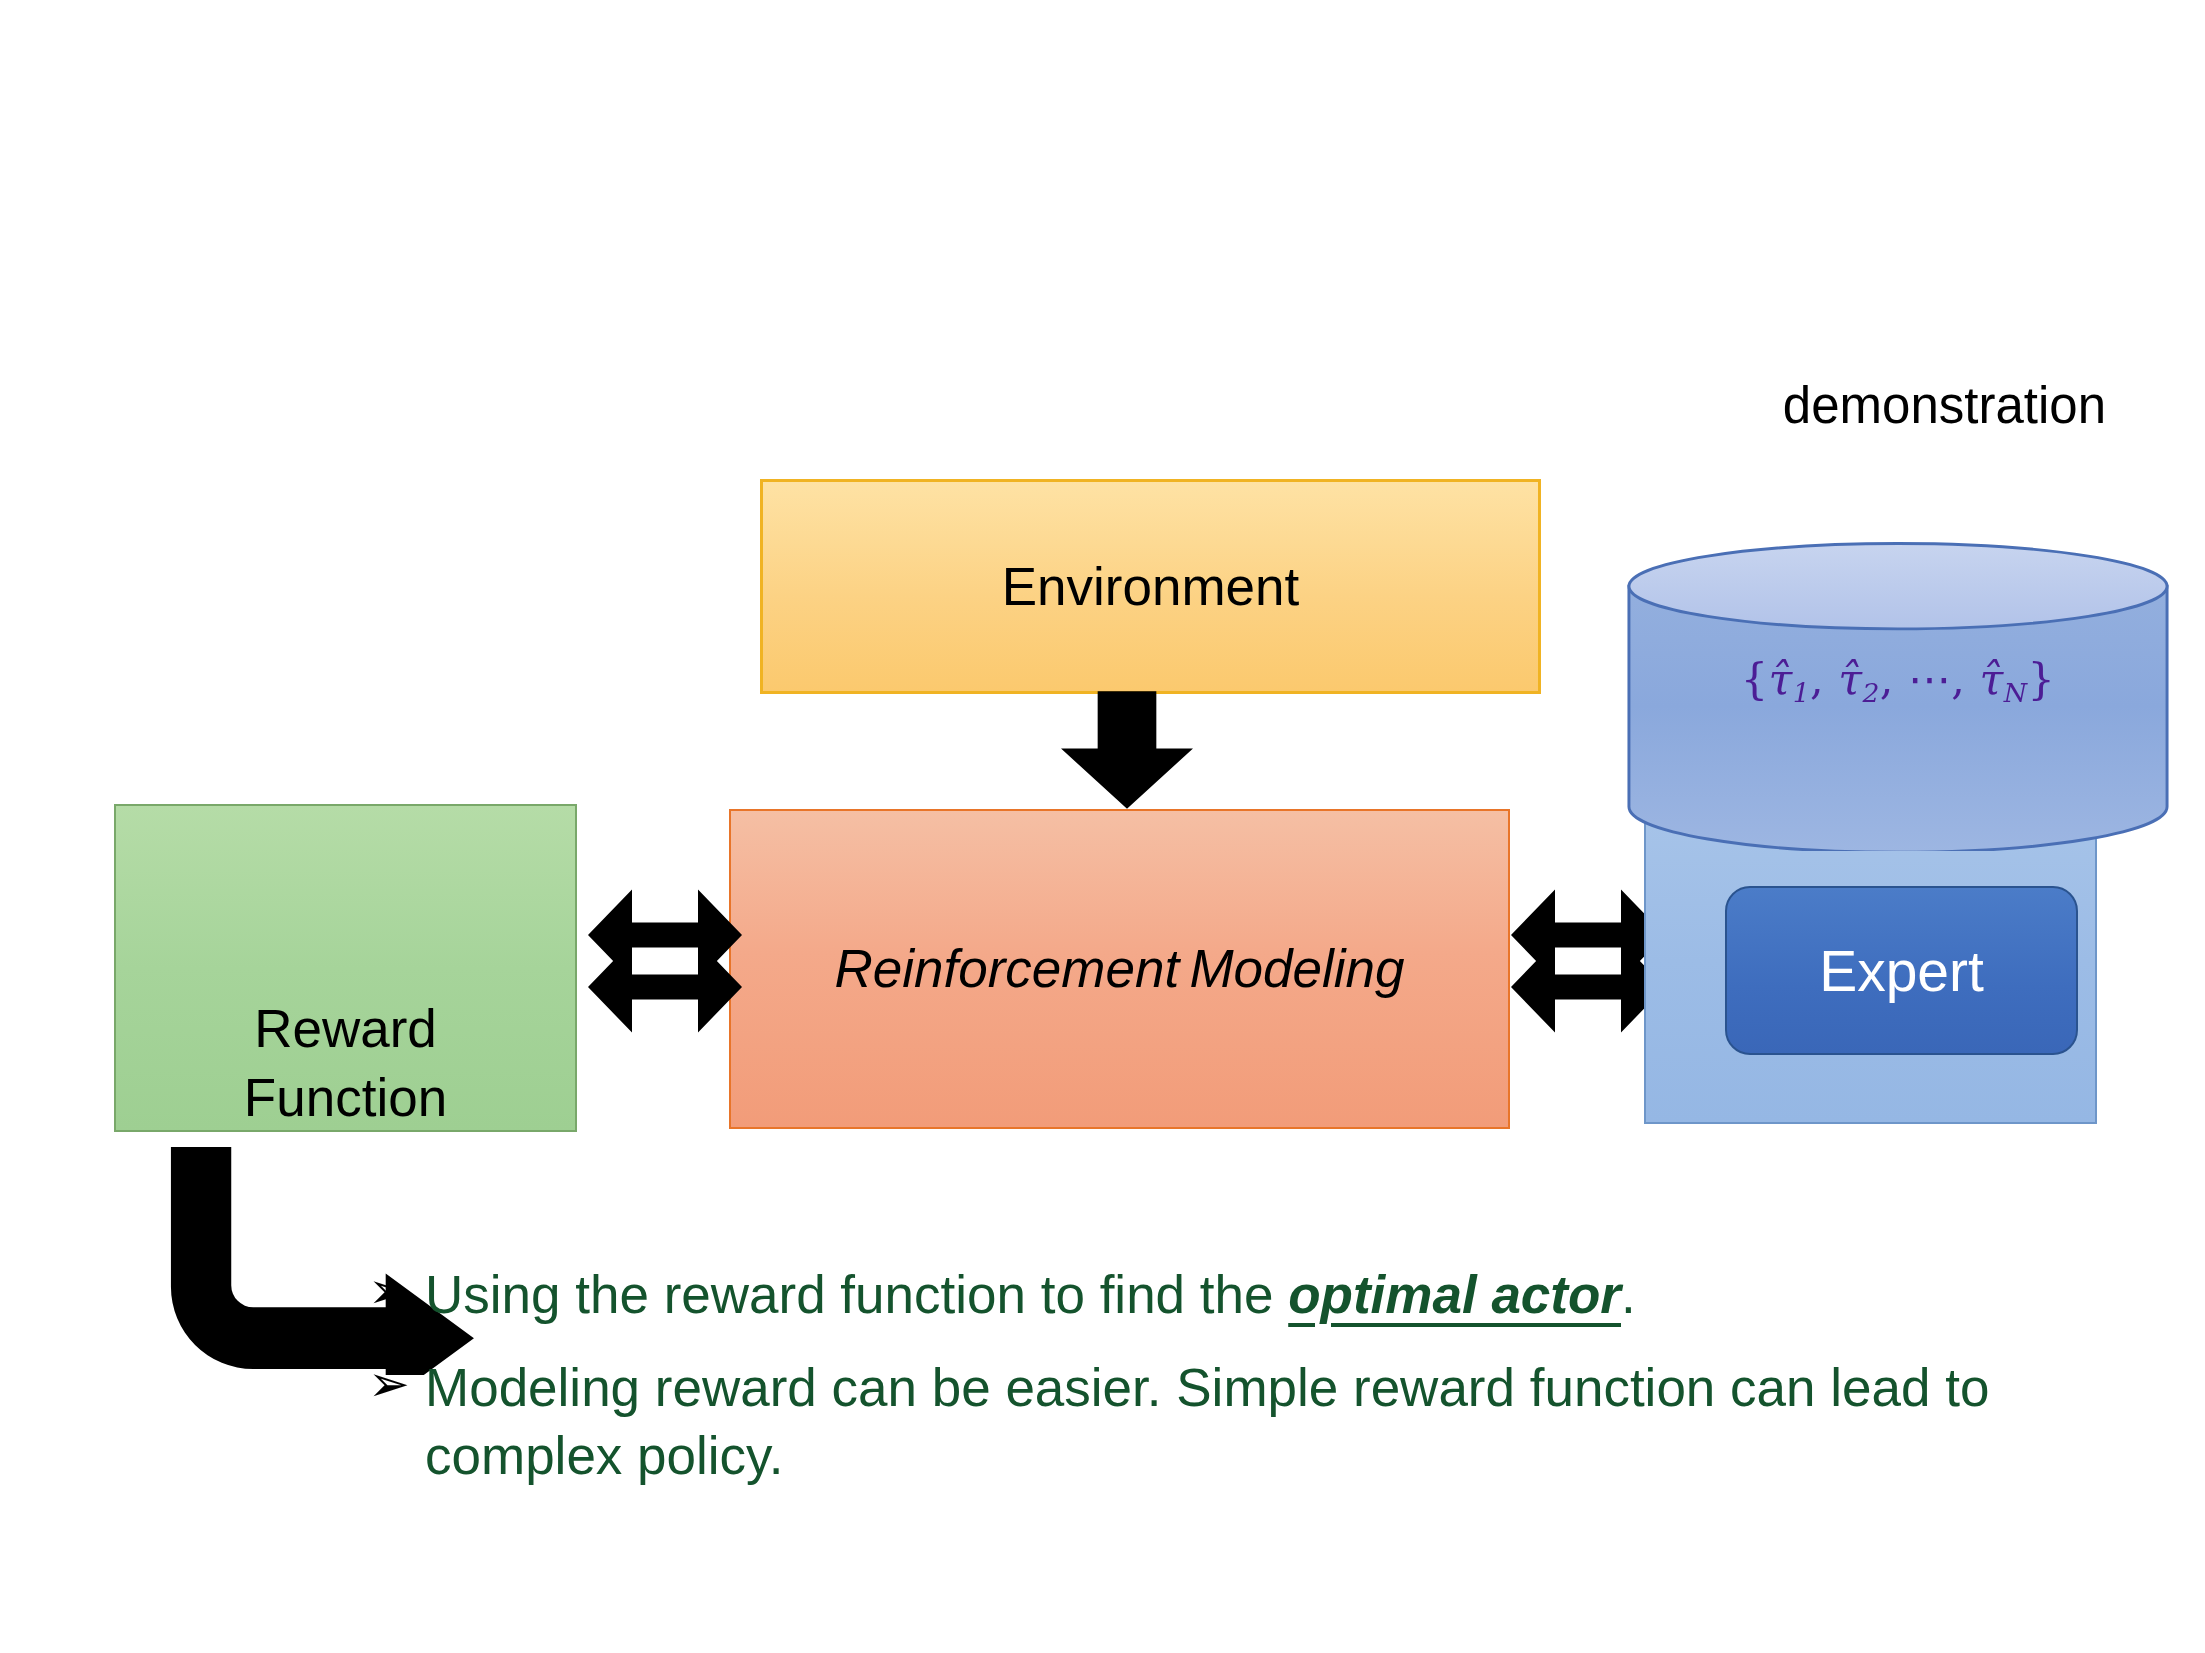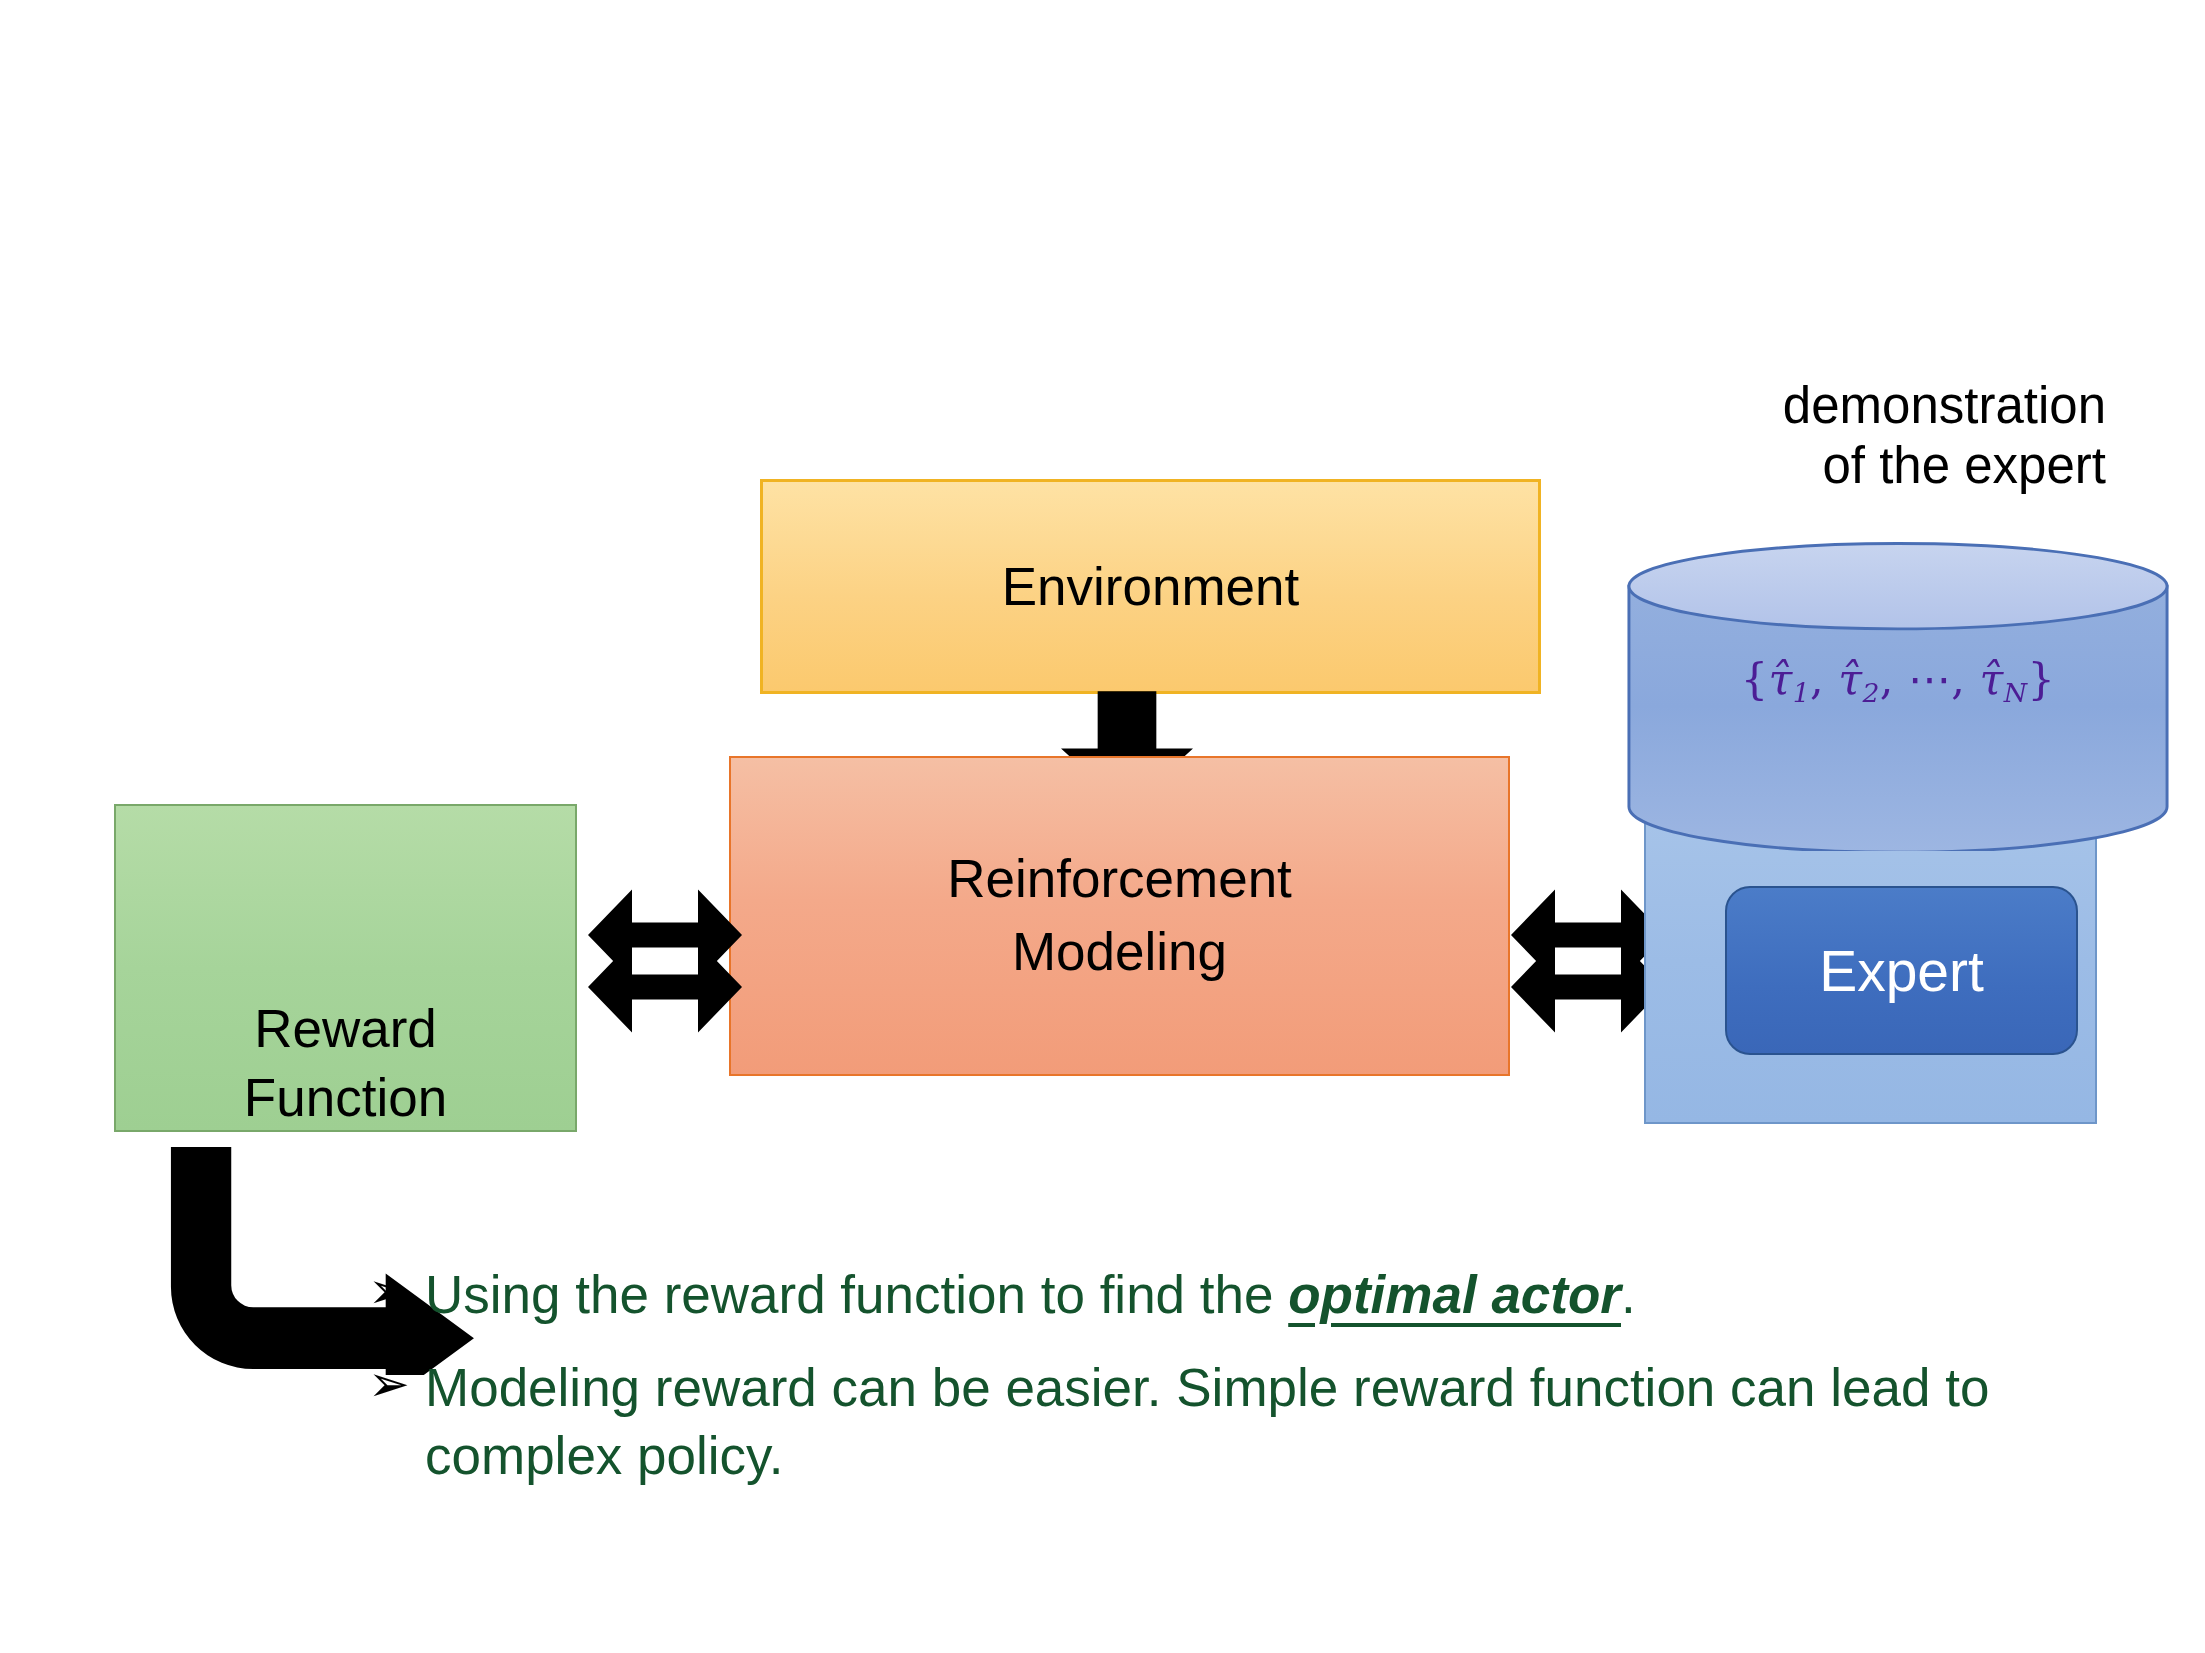"of the expert" div { html: <div>of the expert</div> -> none }
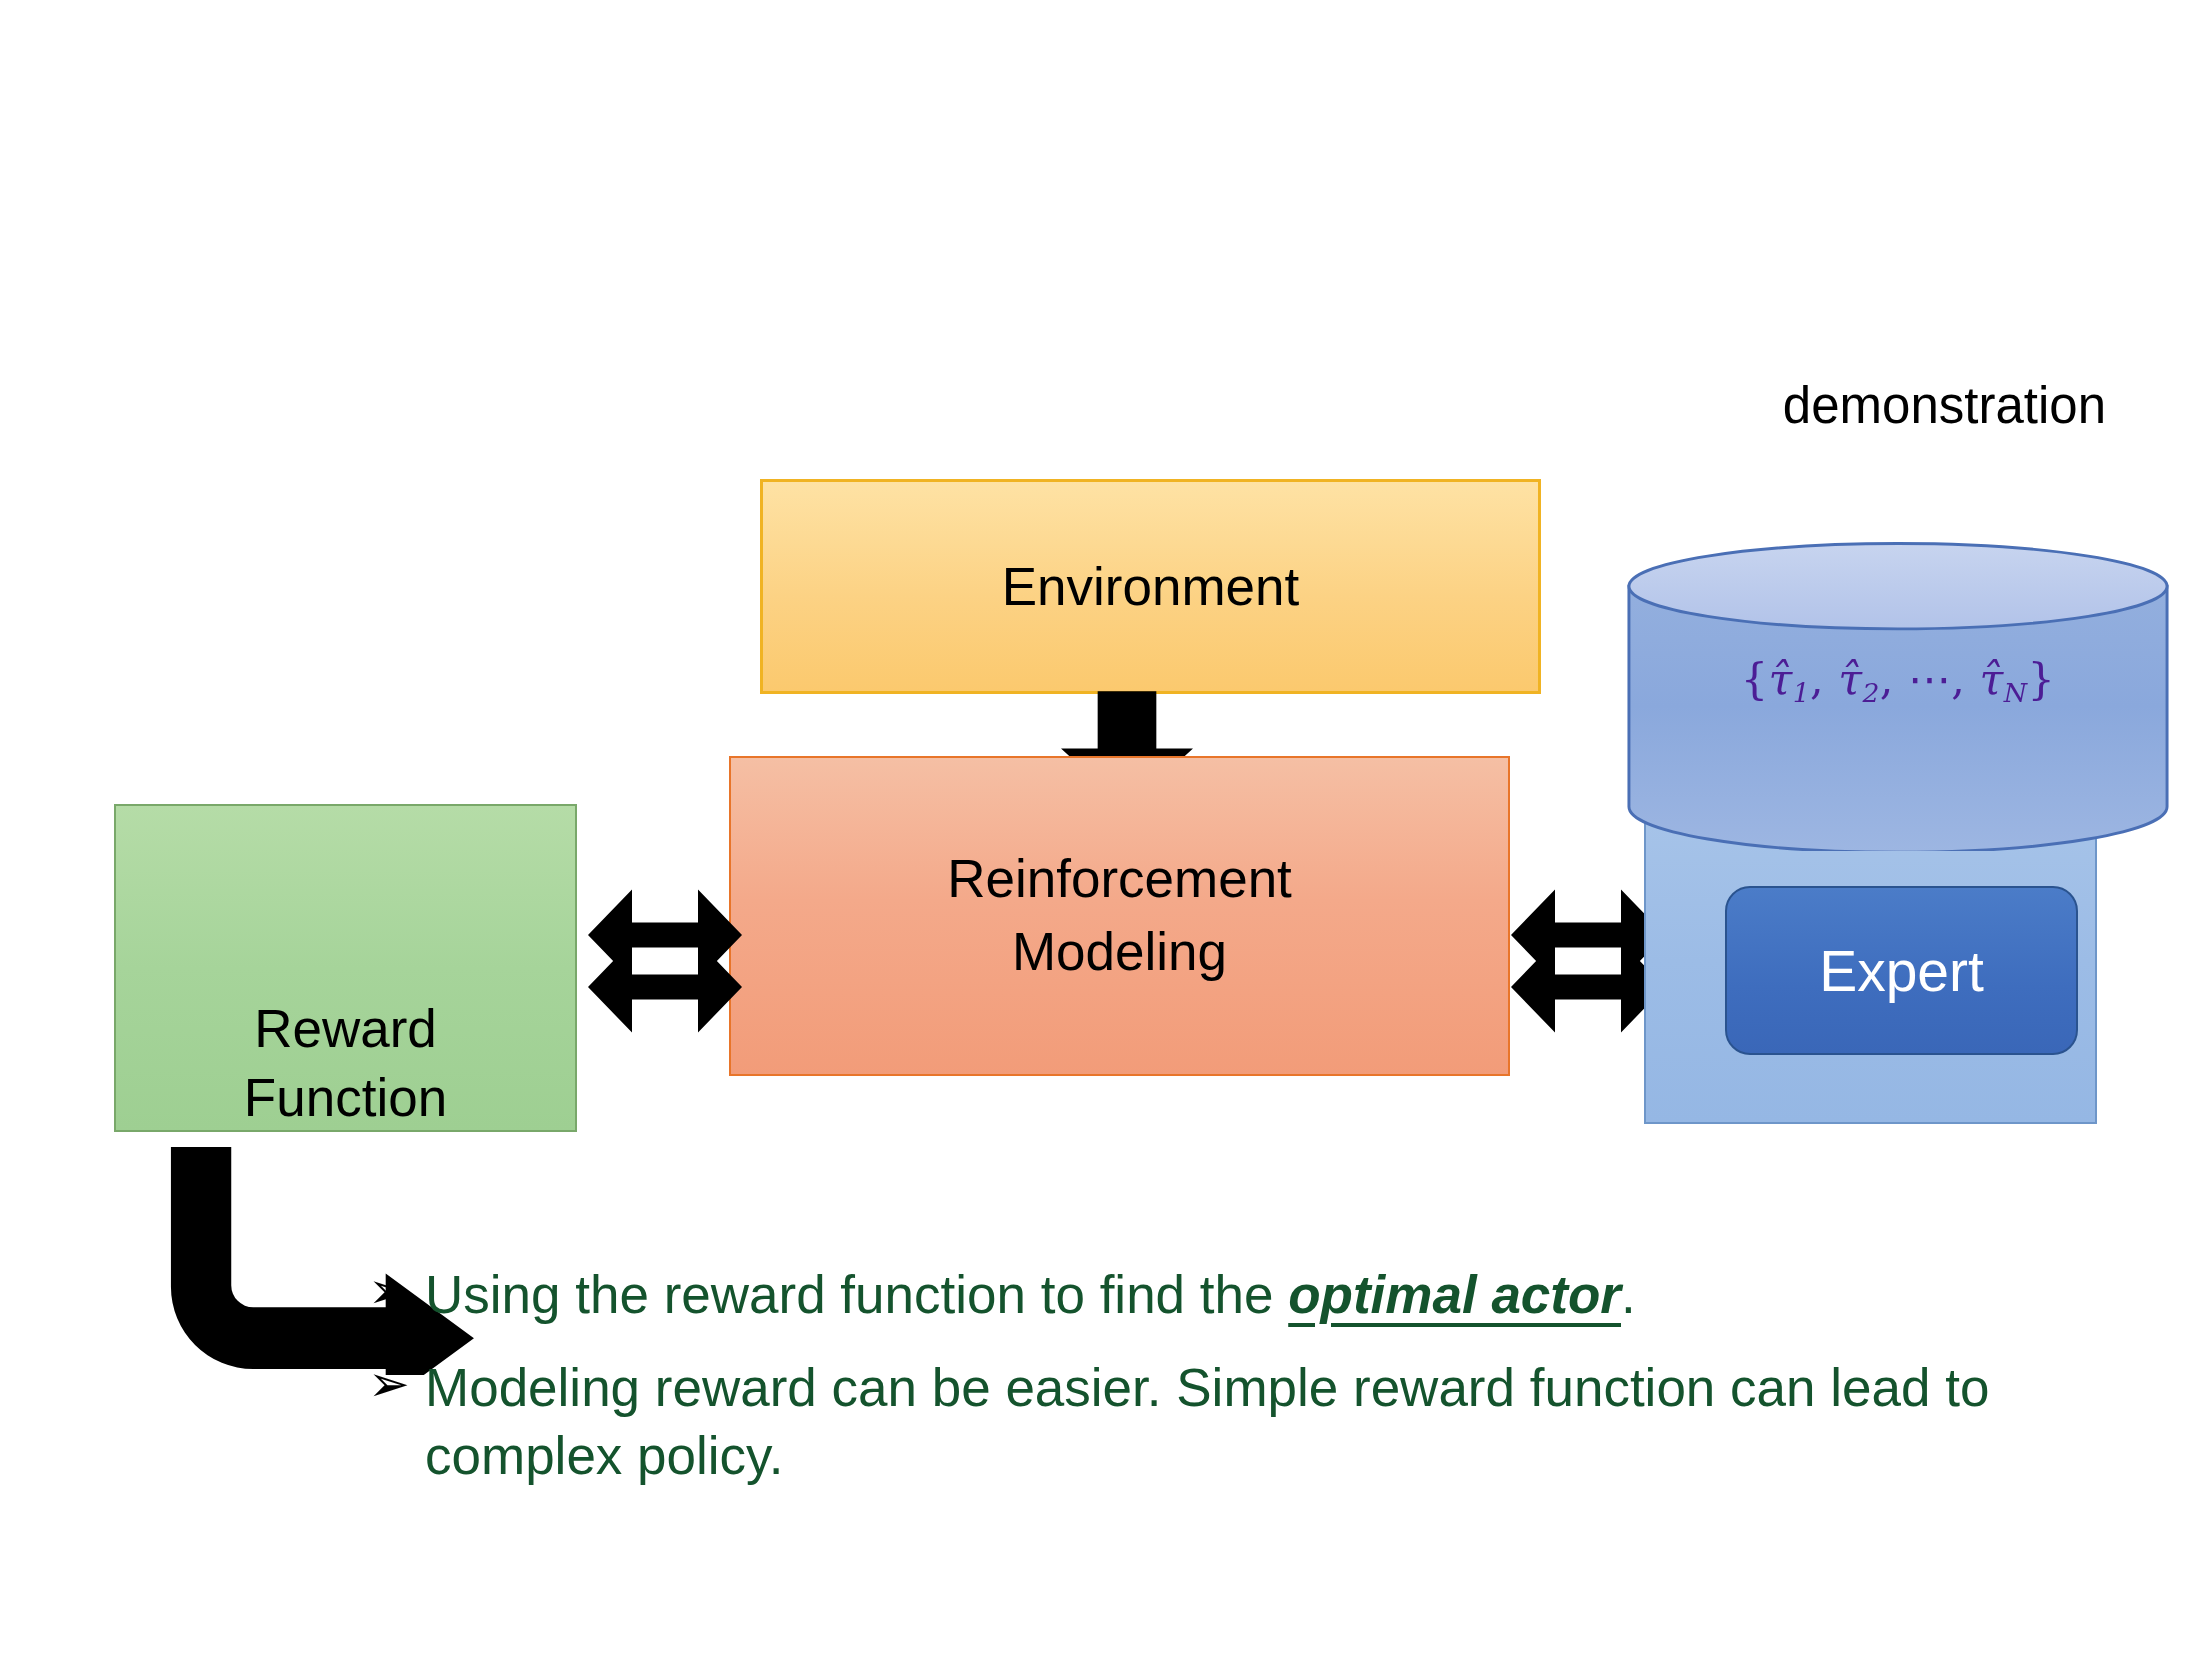"Reinforcement" #rl-box { flex-direction: column -> row; font-style: none -> italic; top: 756px -> 809px }
